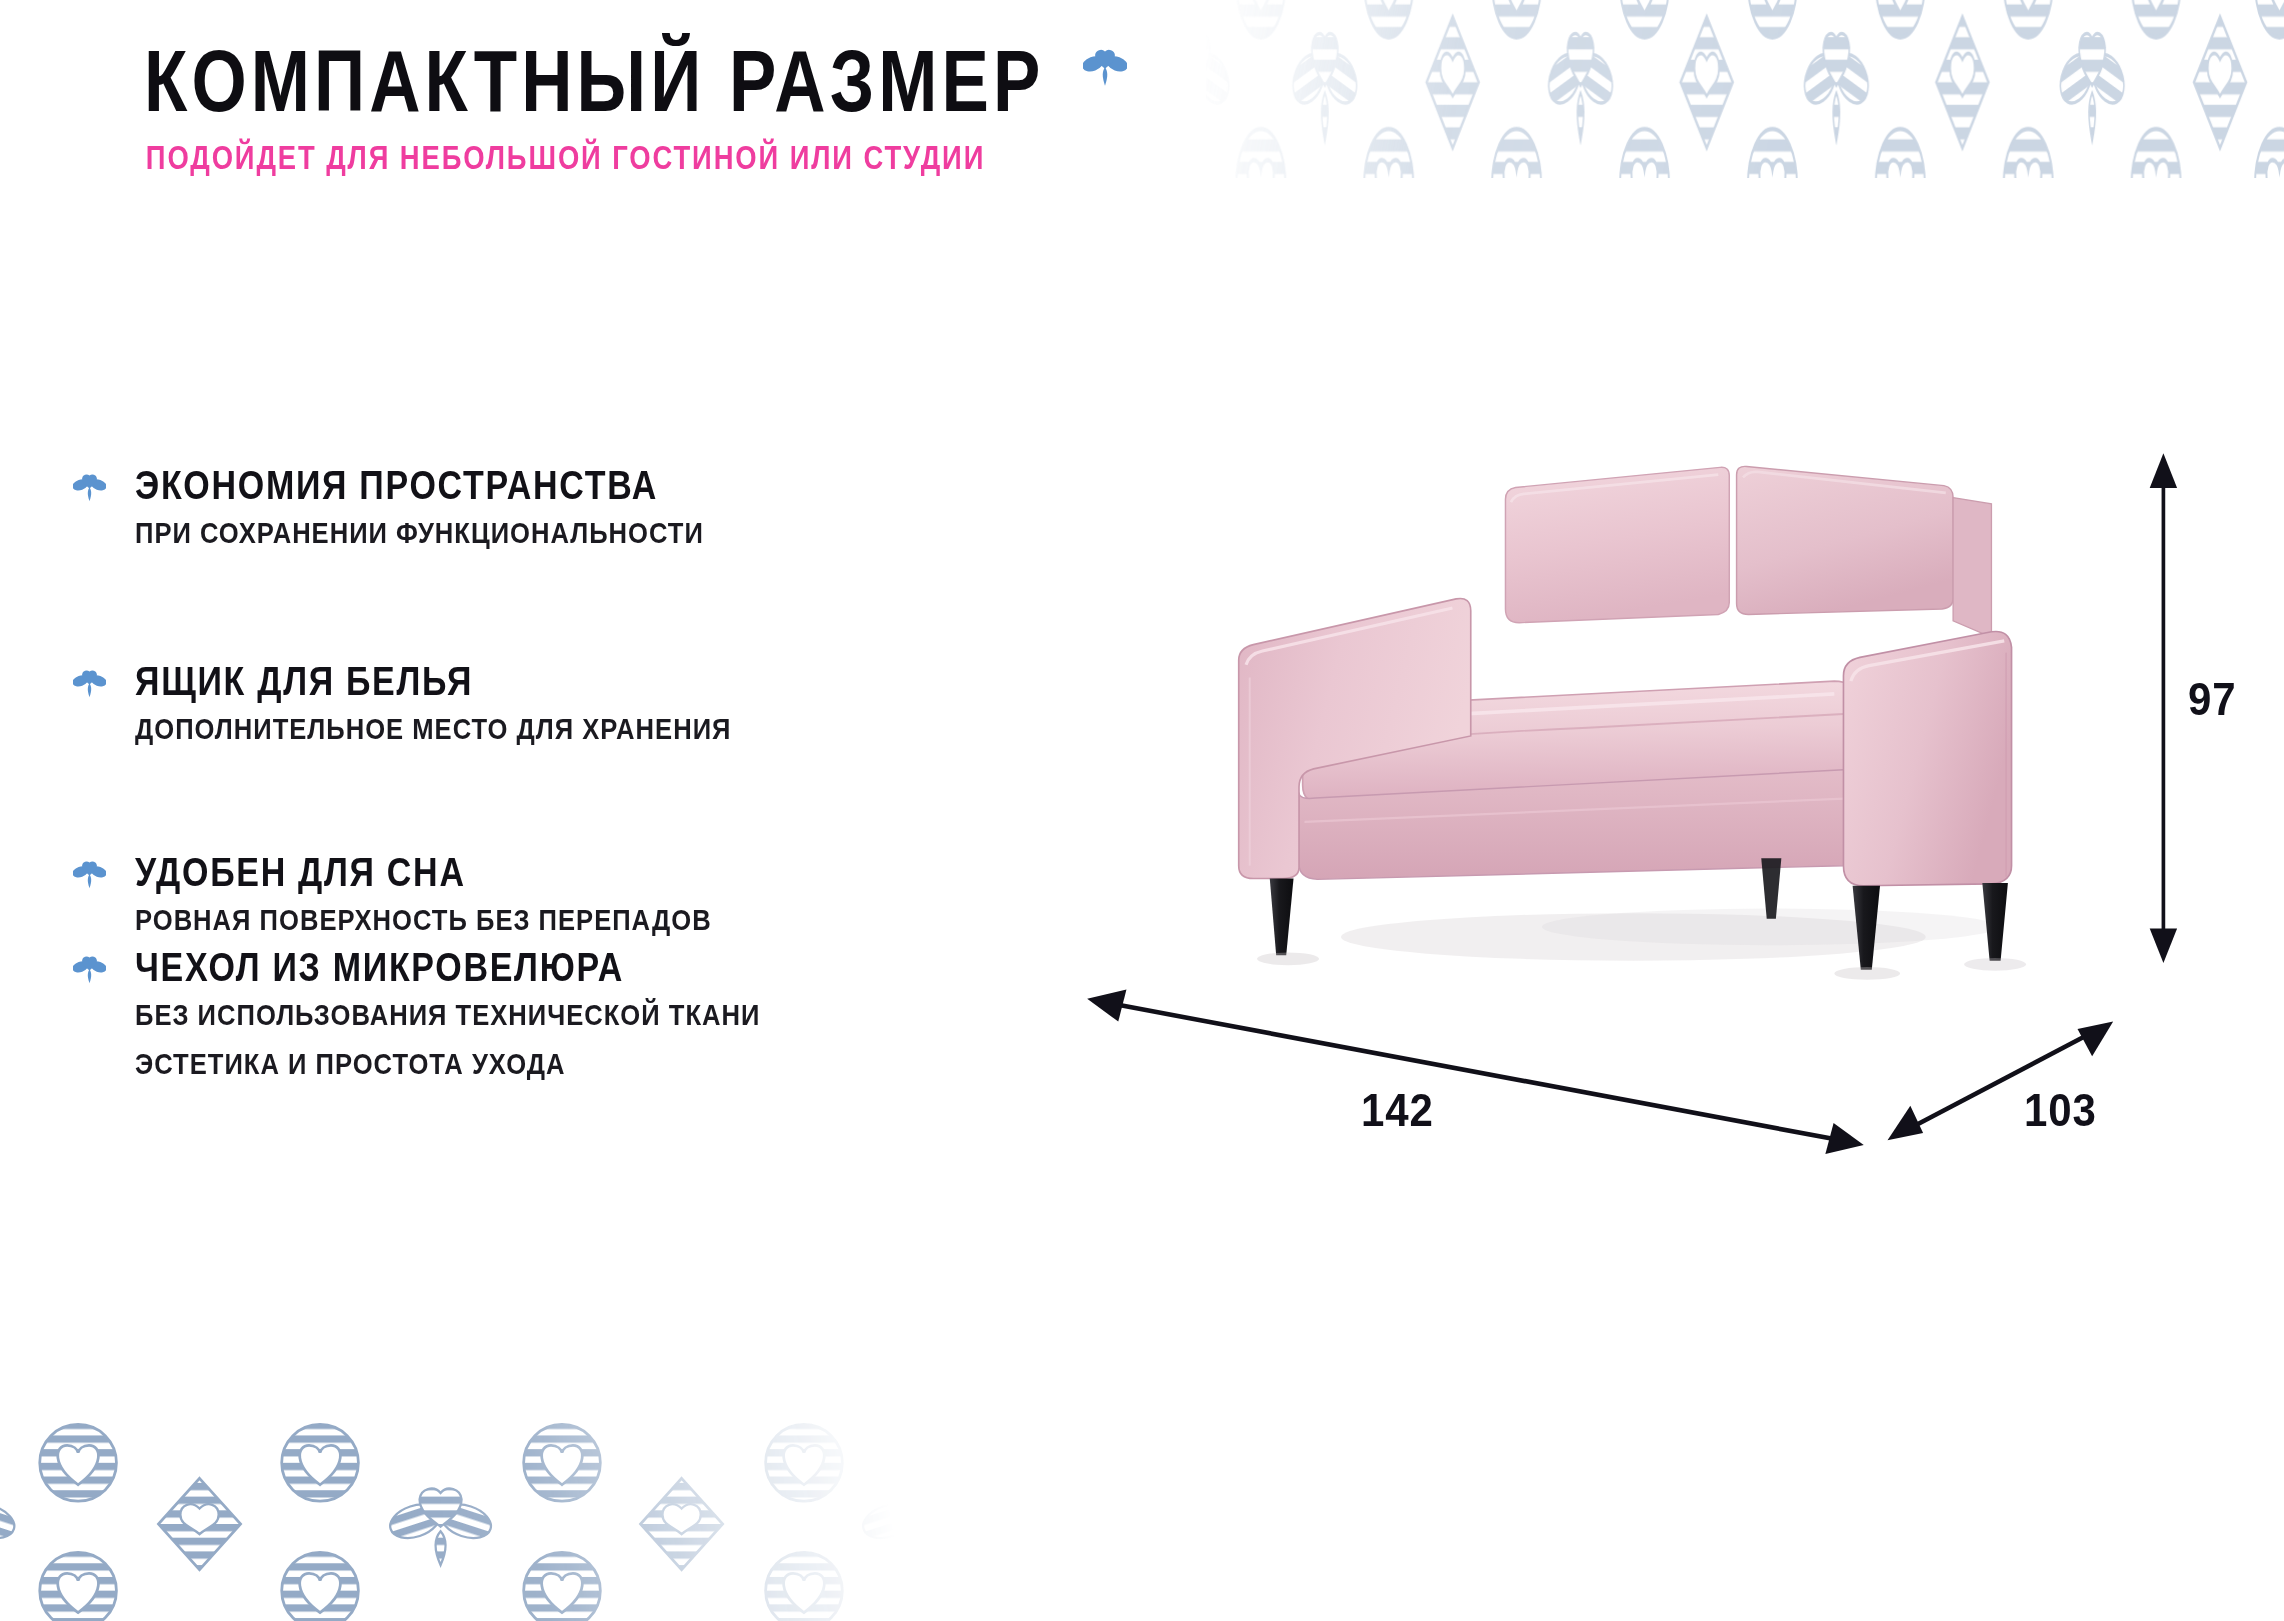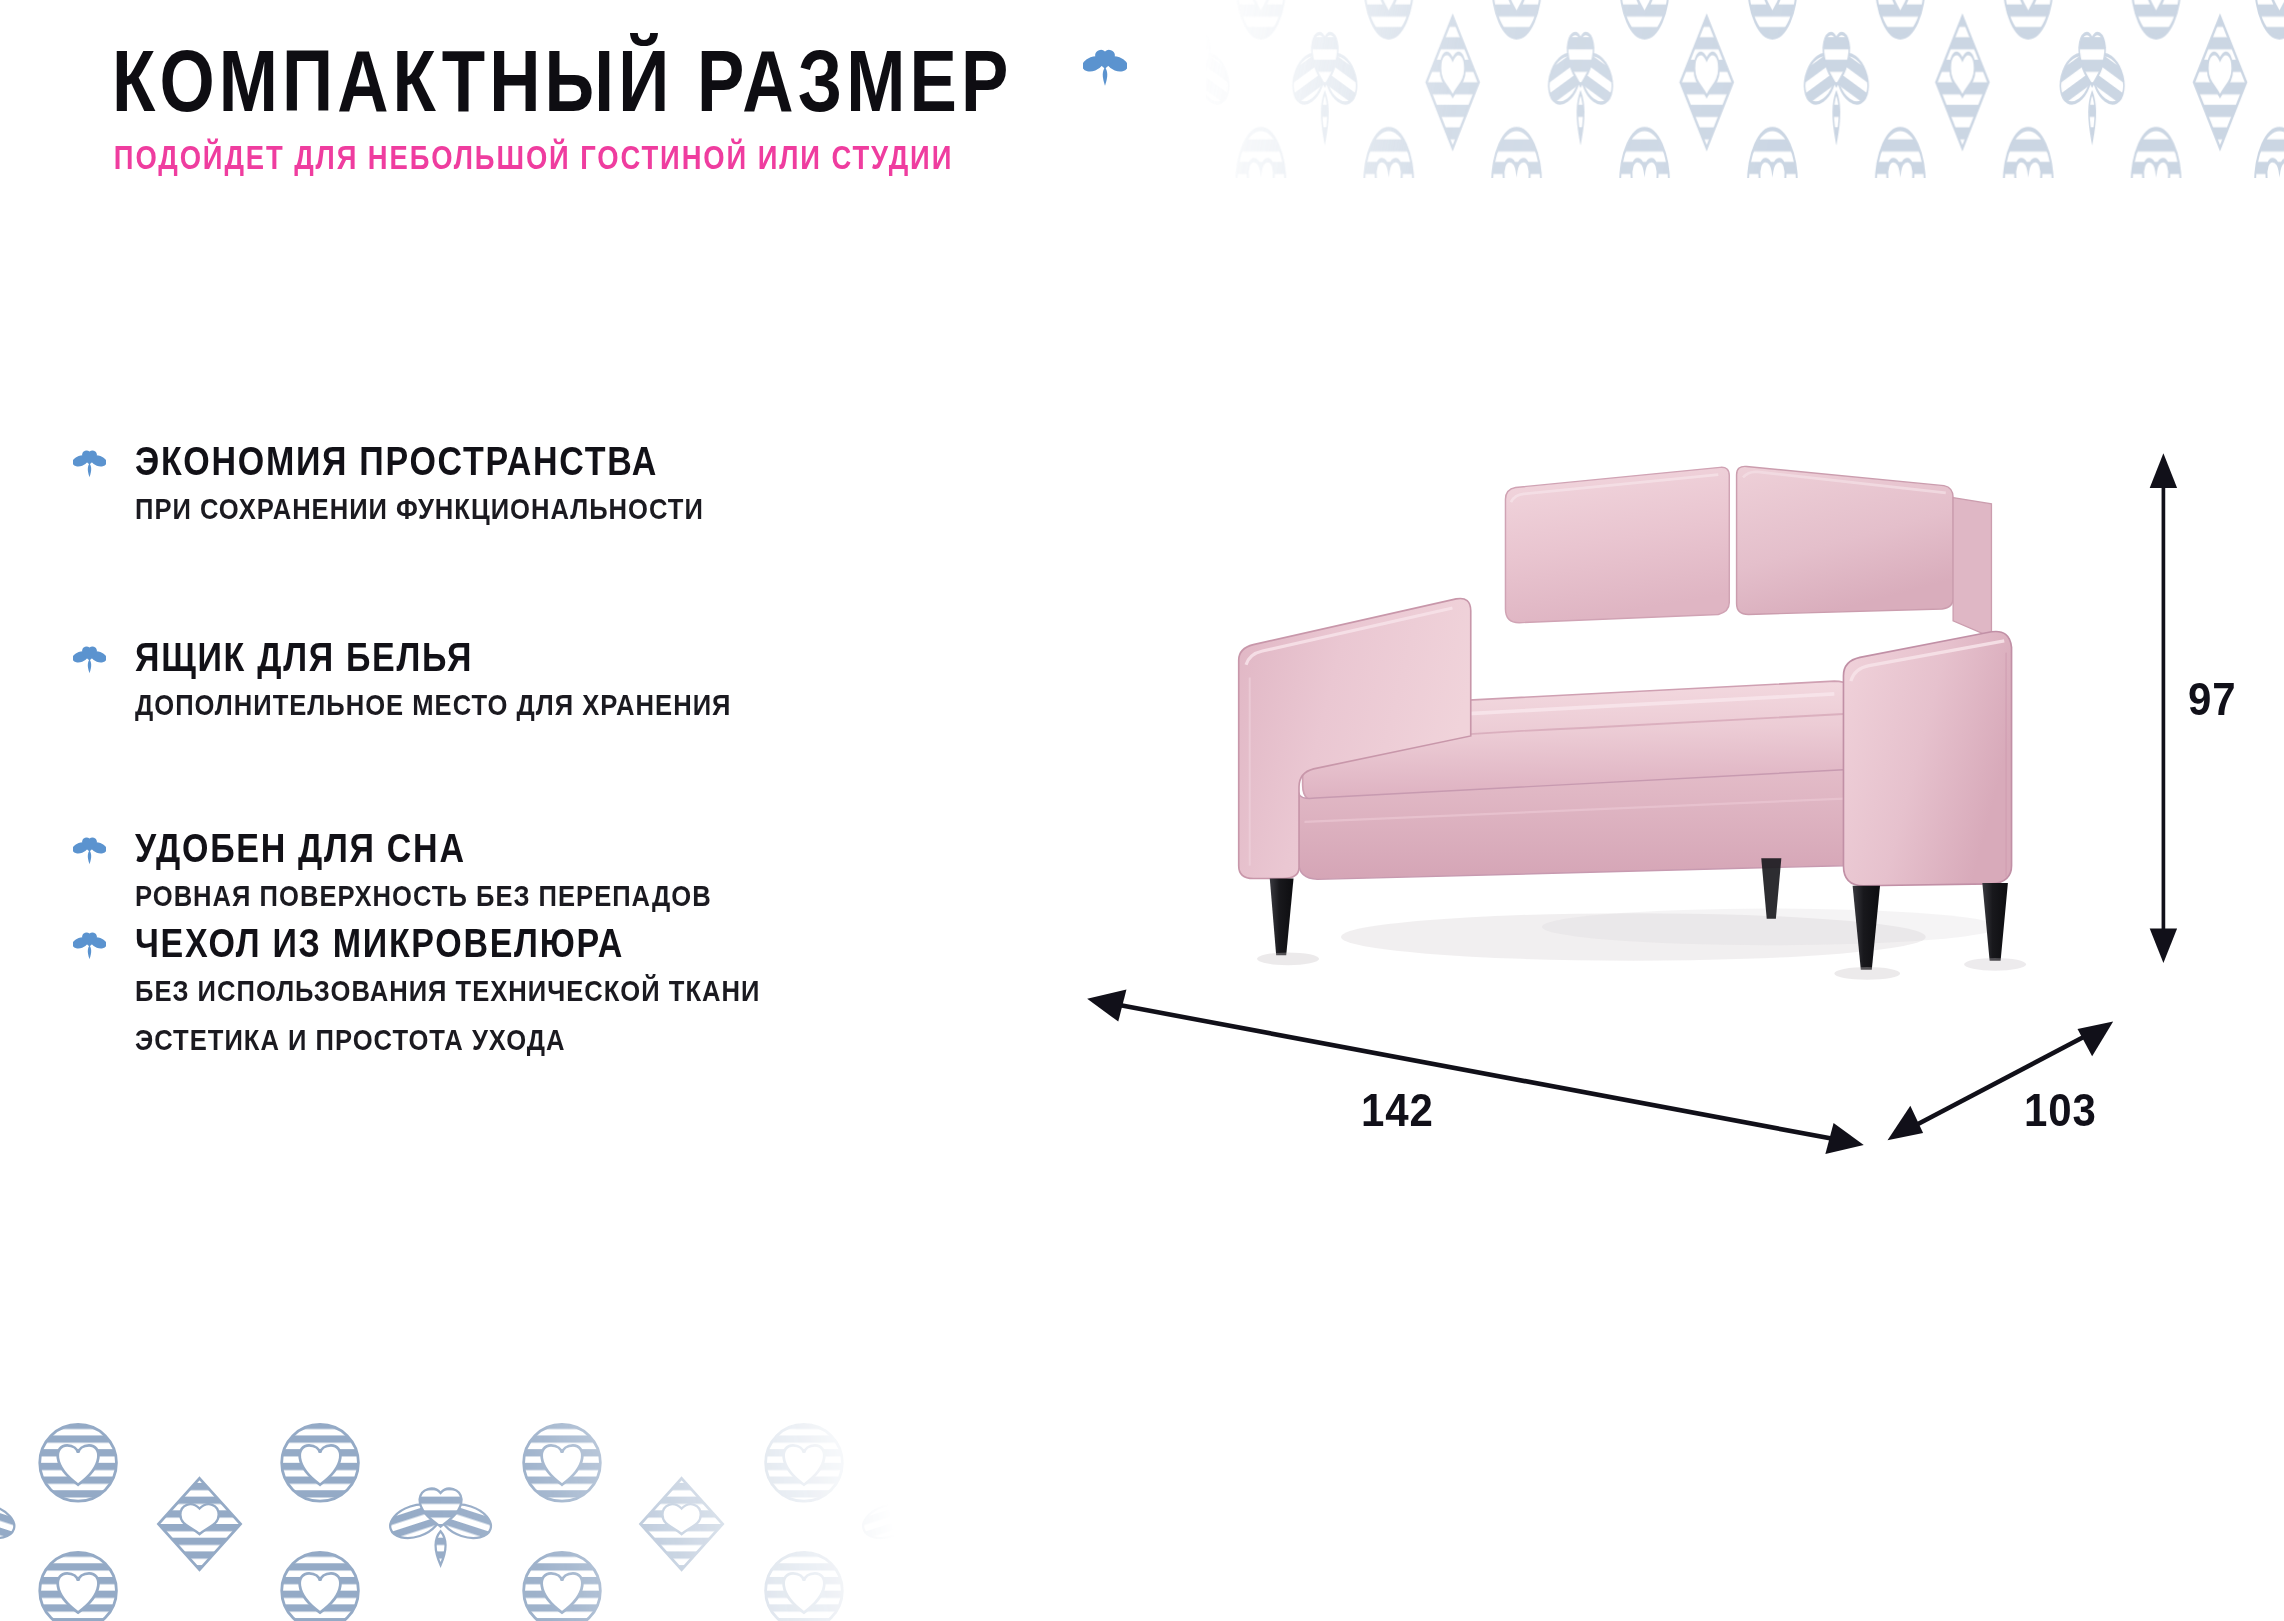"КОМПАКТНЫЙ РАЗМЕР" .header { left: 112px -> 144px }
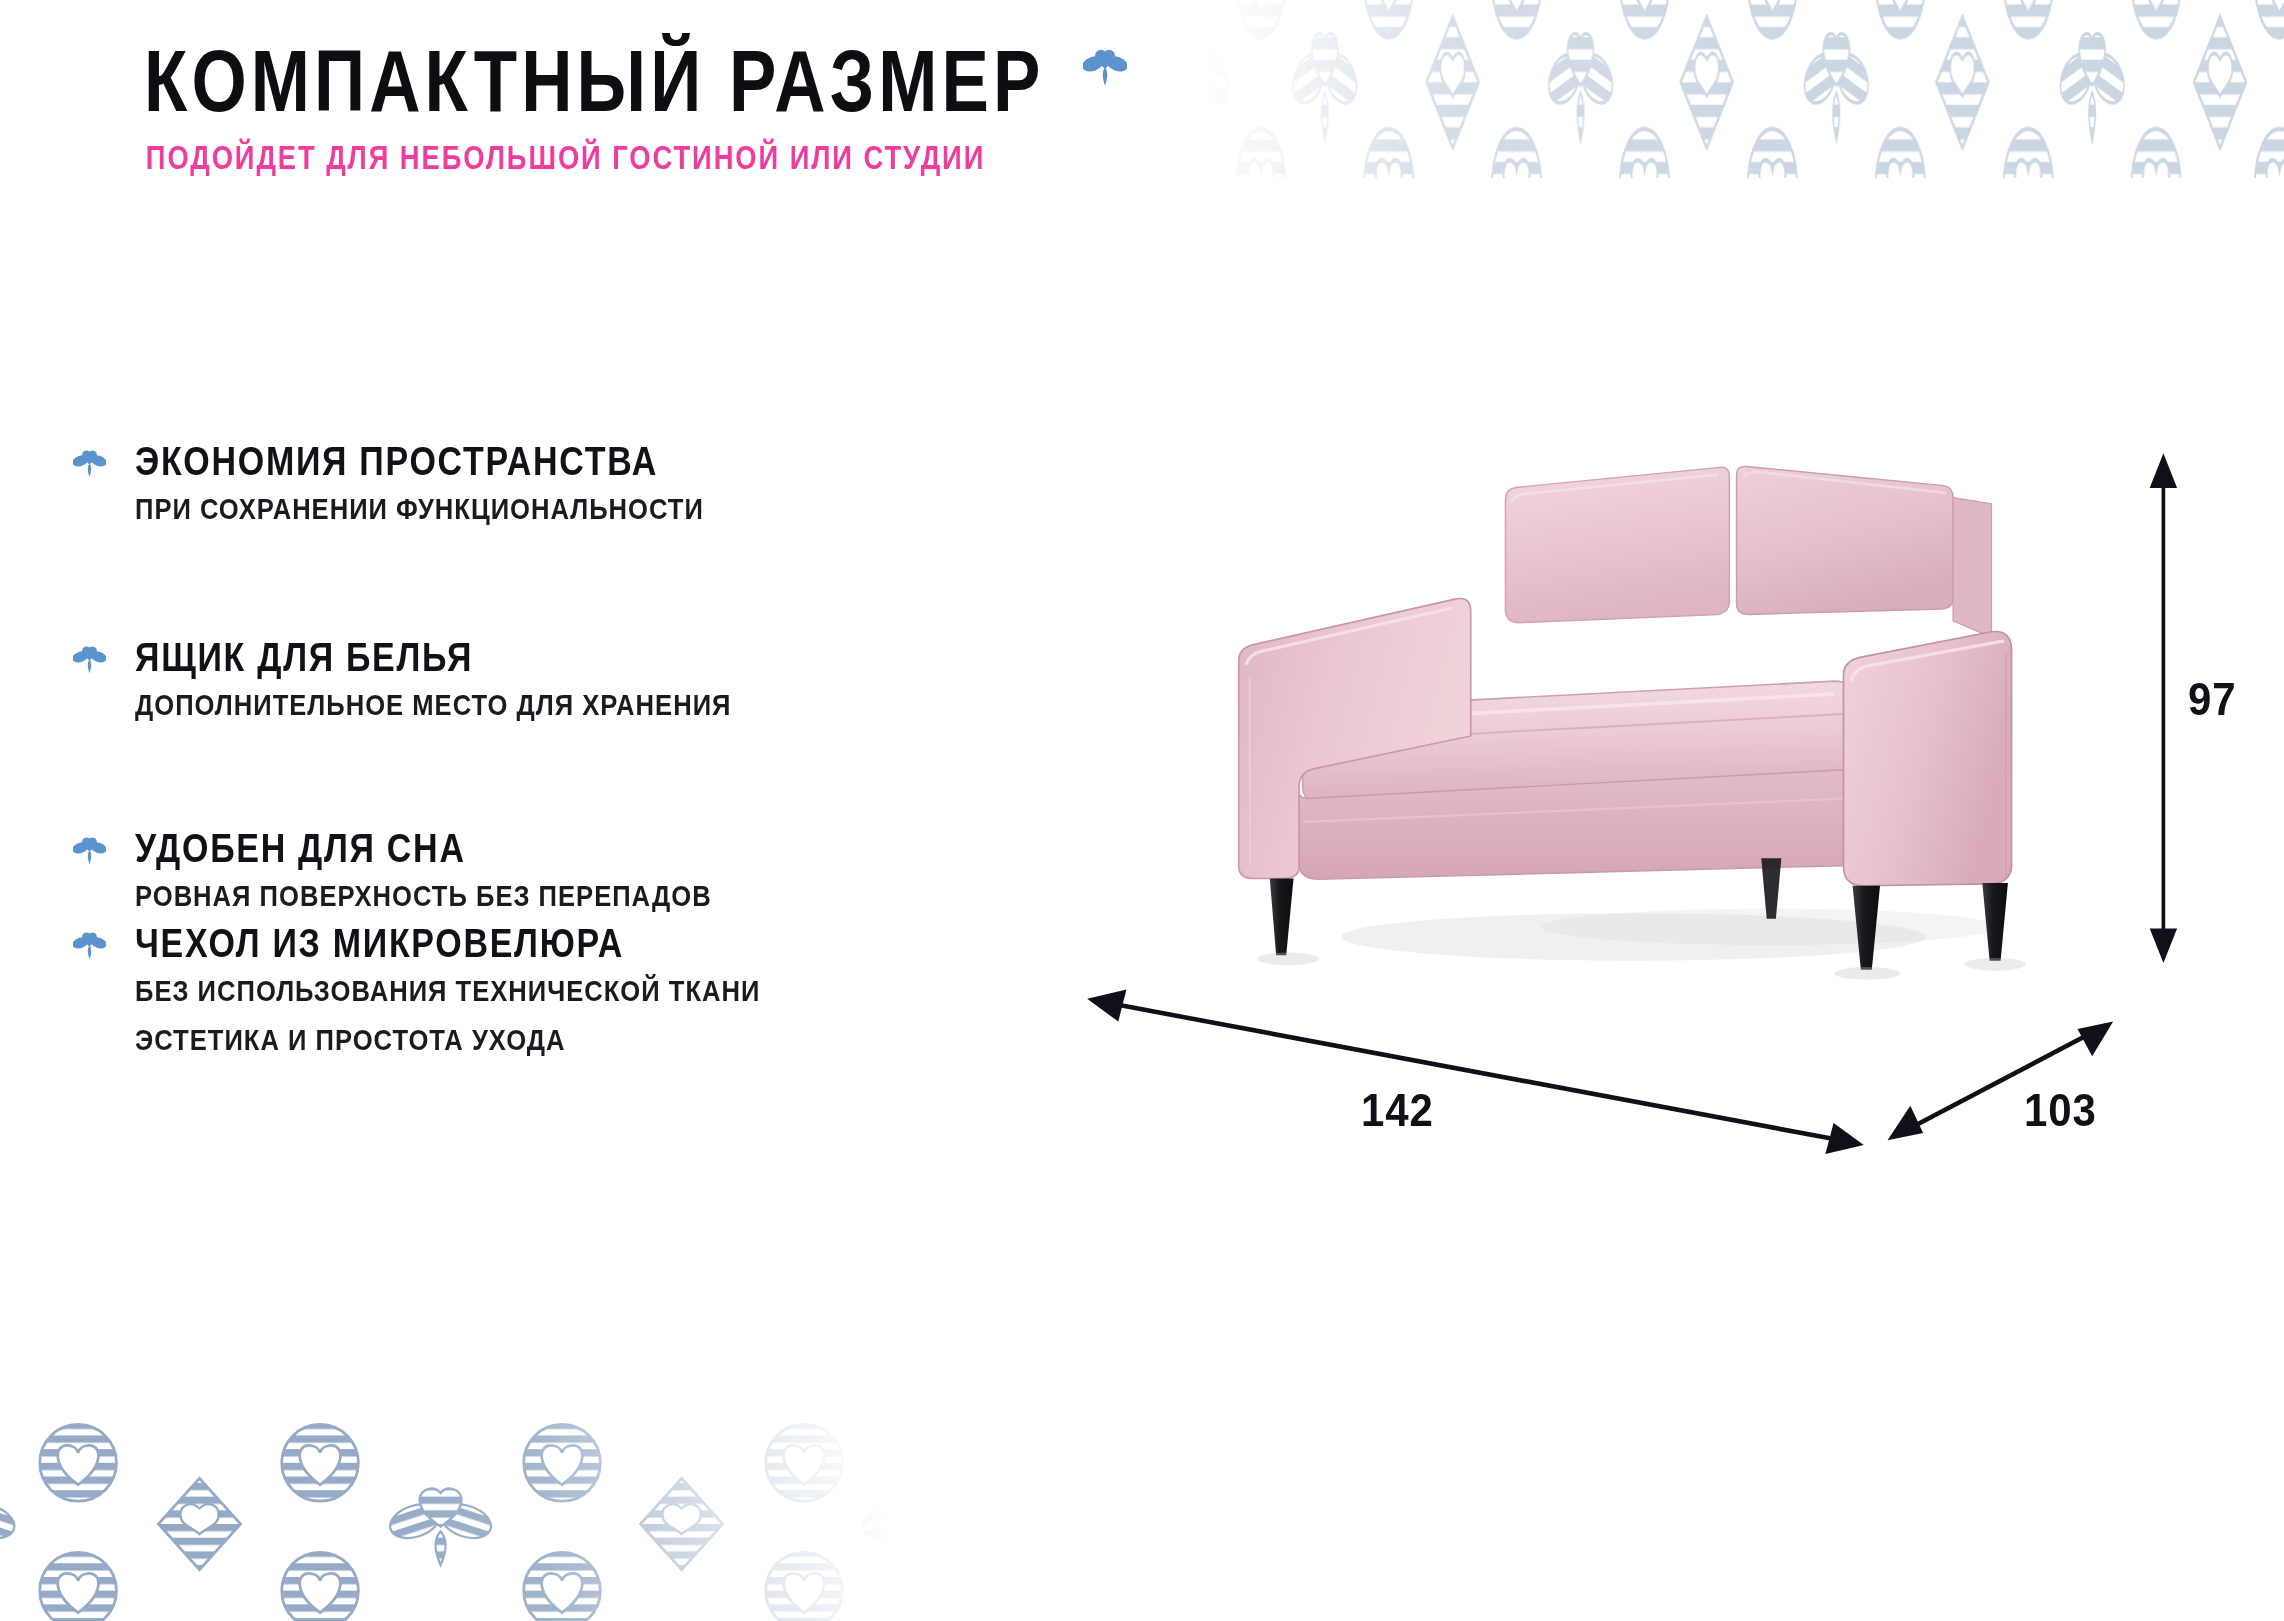"ЭКОНОМИЯ ПРОСТРАНСТВА" .feature { margin-top: none -> 24px }
